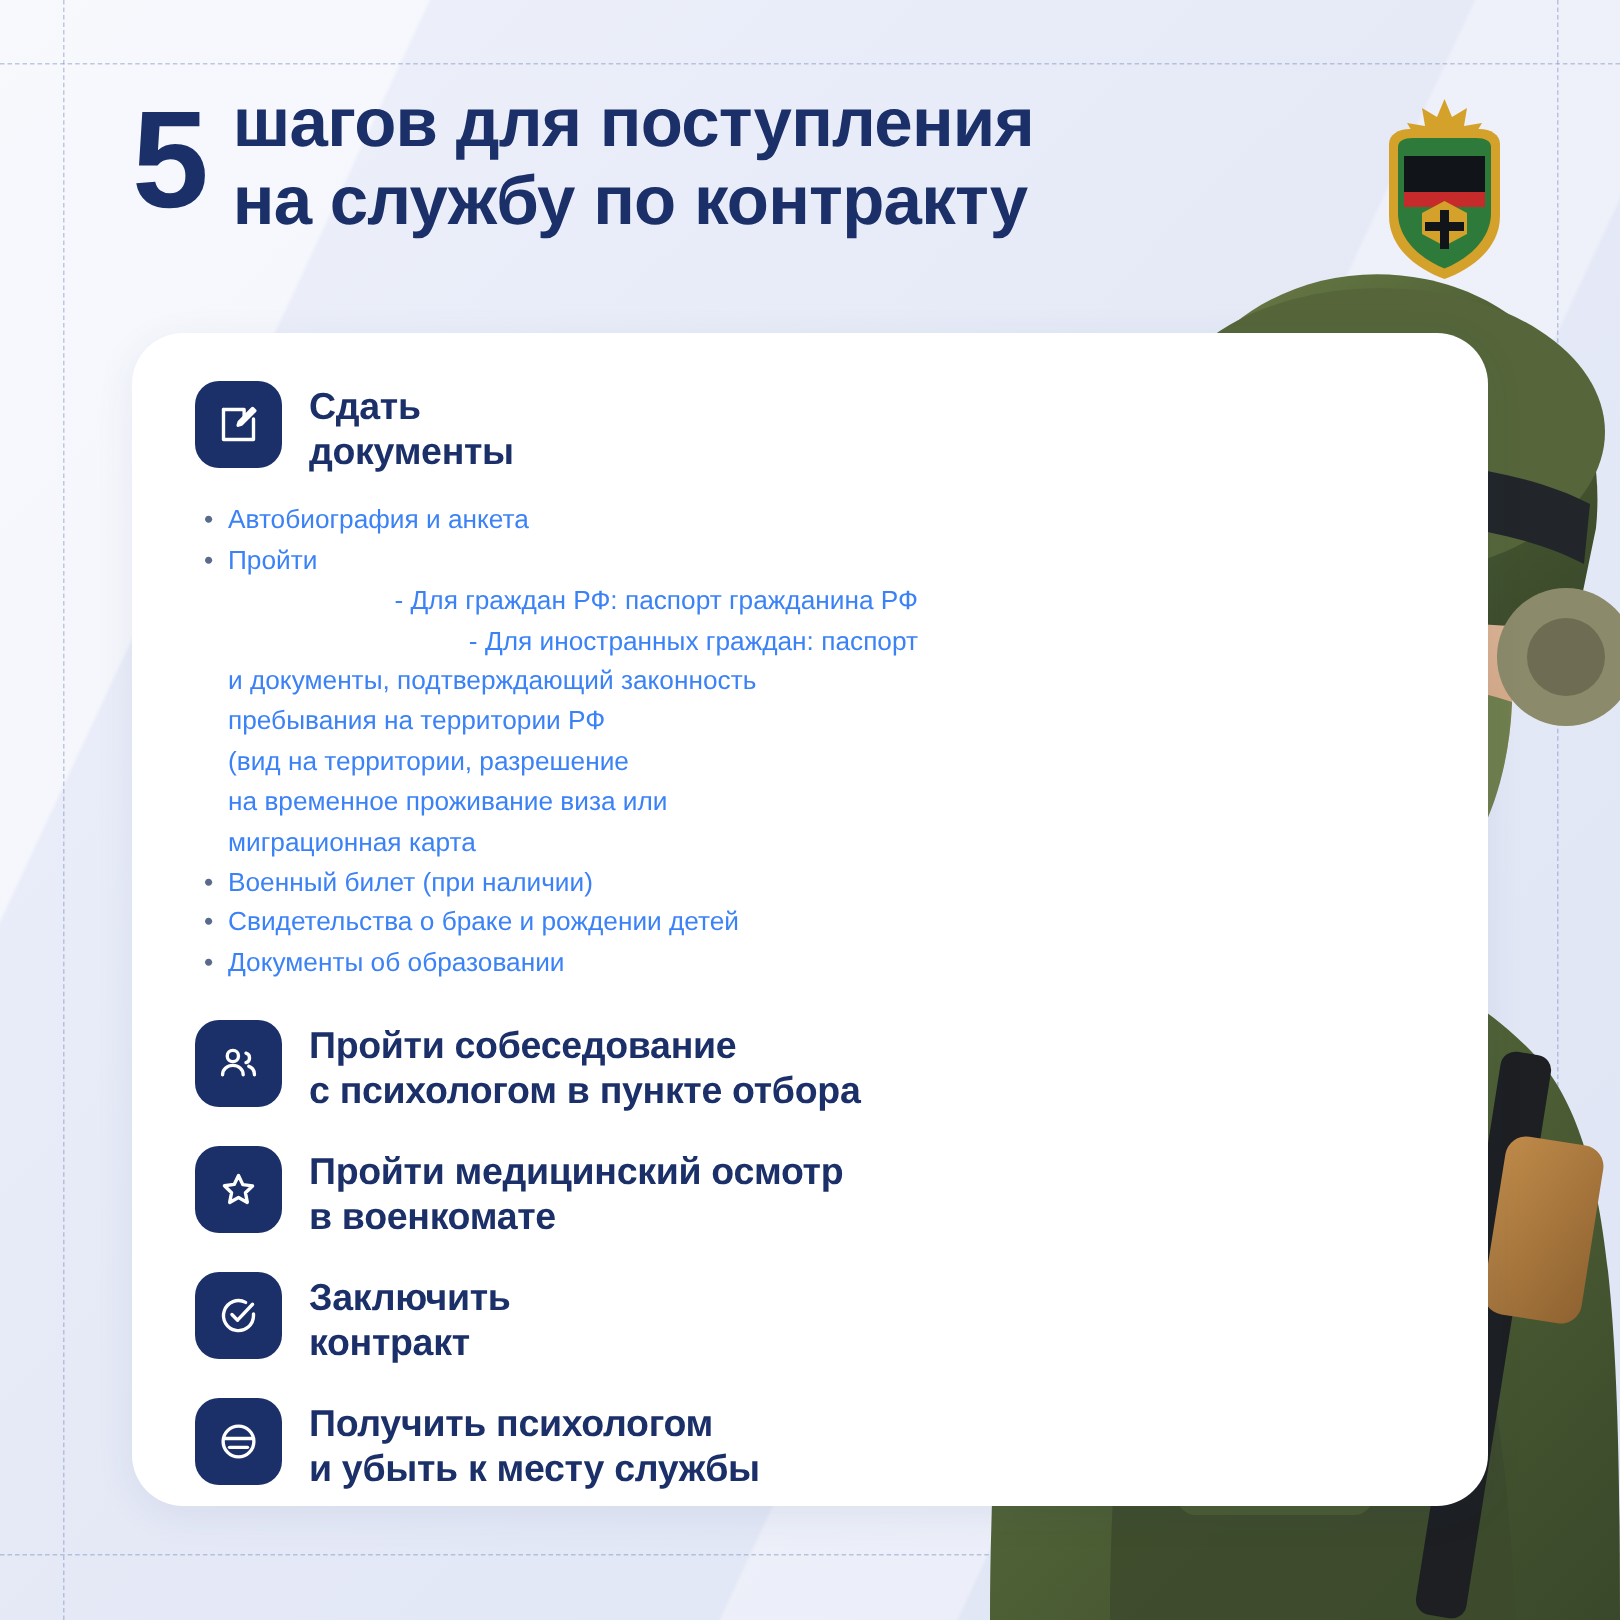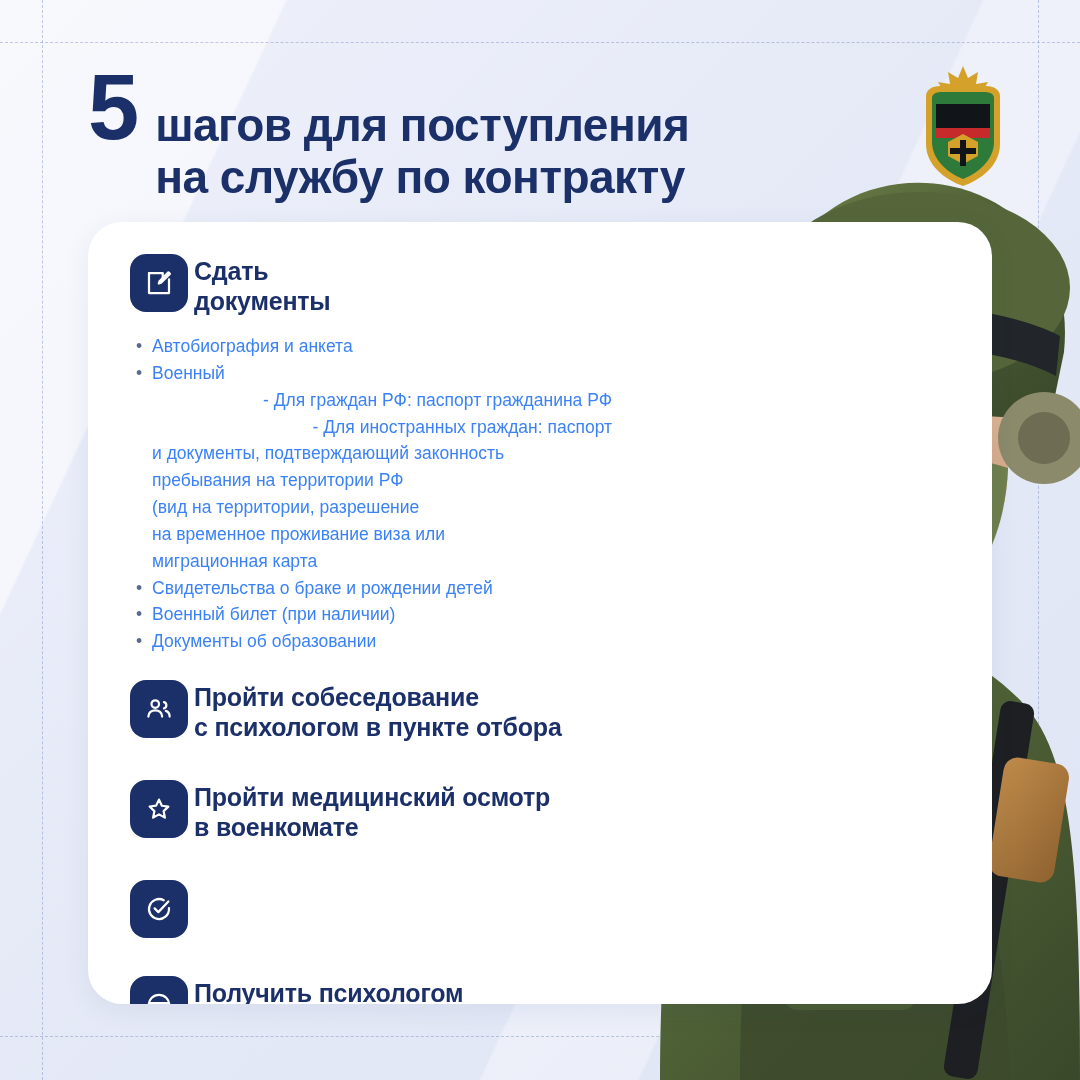"шагов для поступления" .headline { margin-top: 44px -> none }
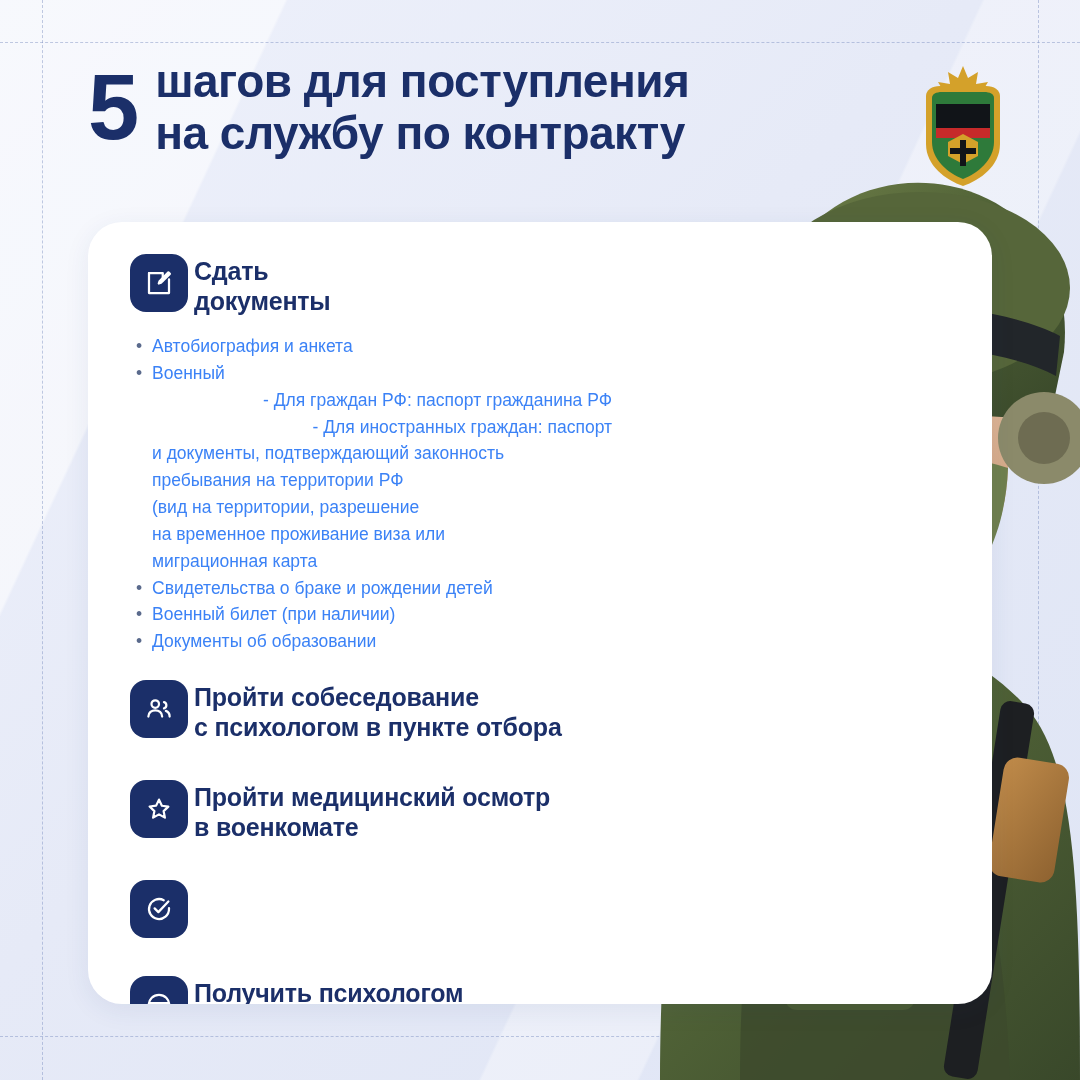"Сдать" .step { gap: 6px -> 18px }
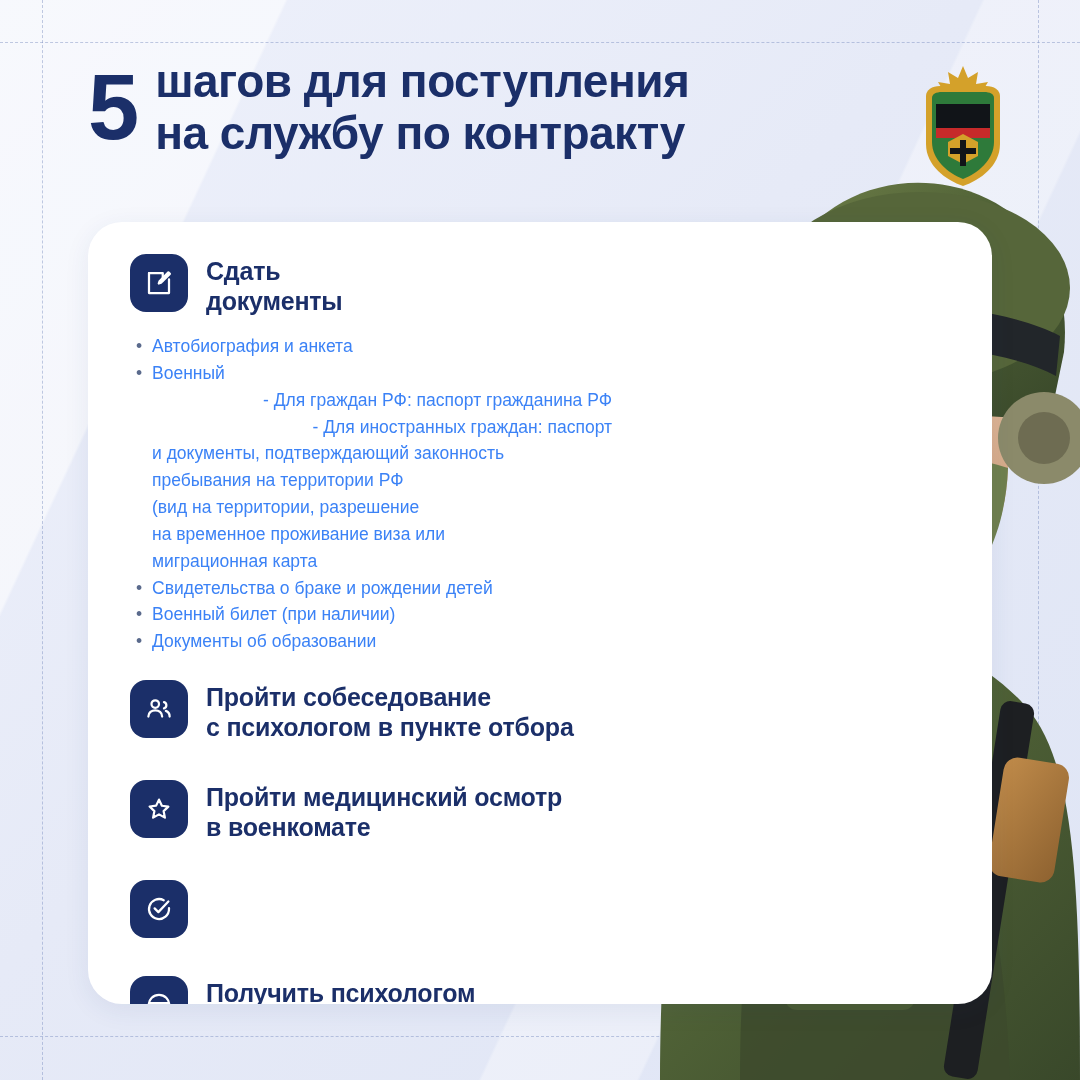"Военный" li.bullet { text: Военный -> Пройти }
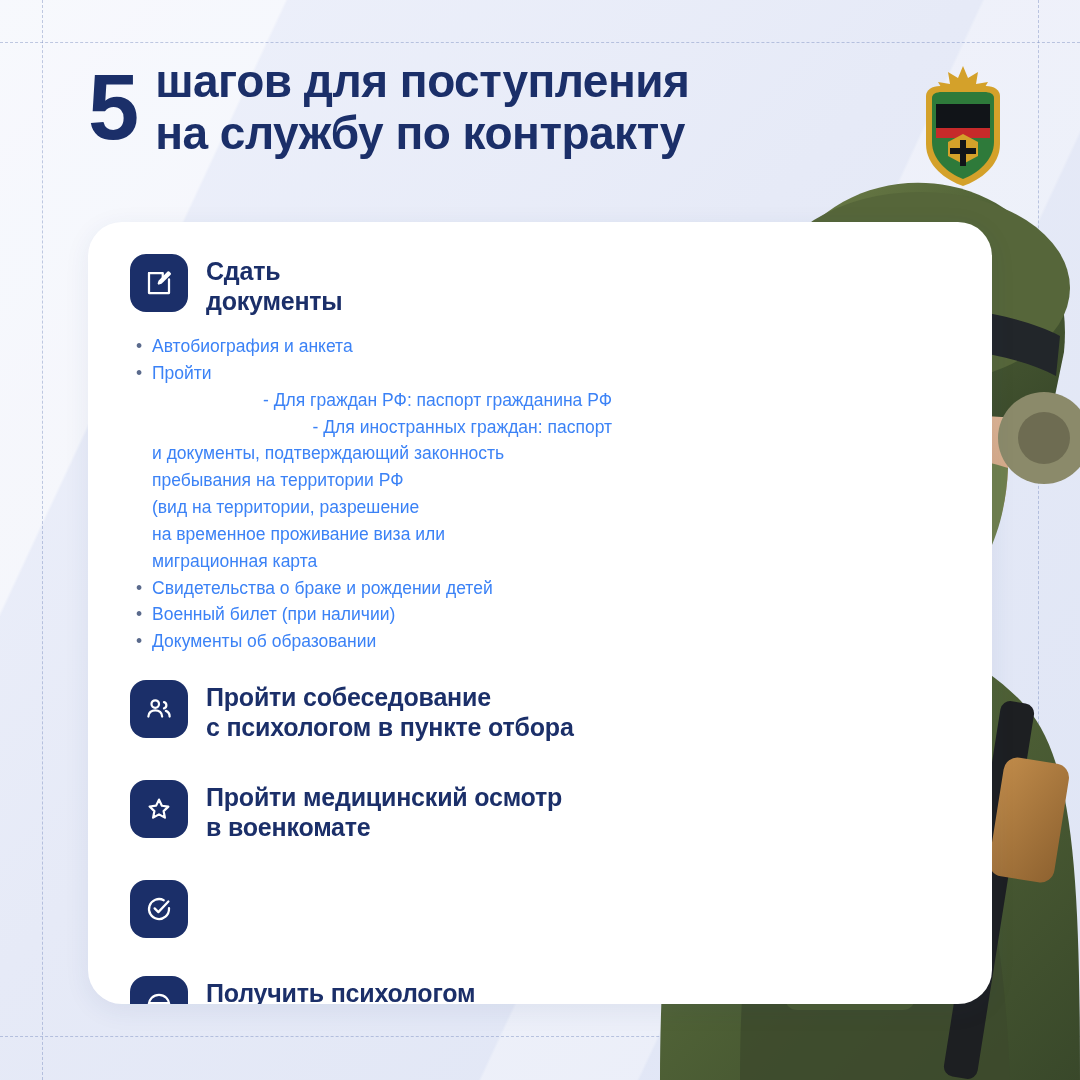"Свидетельства о браке и рождении" li.bullet { order: before "Военный билет (при наличии)" -> after "Военный билет (при наличии)" }
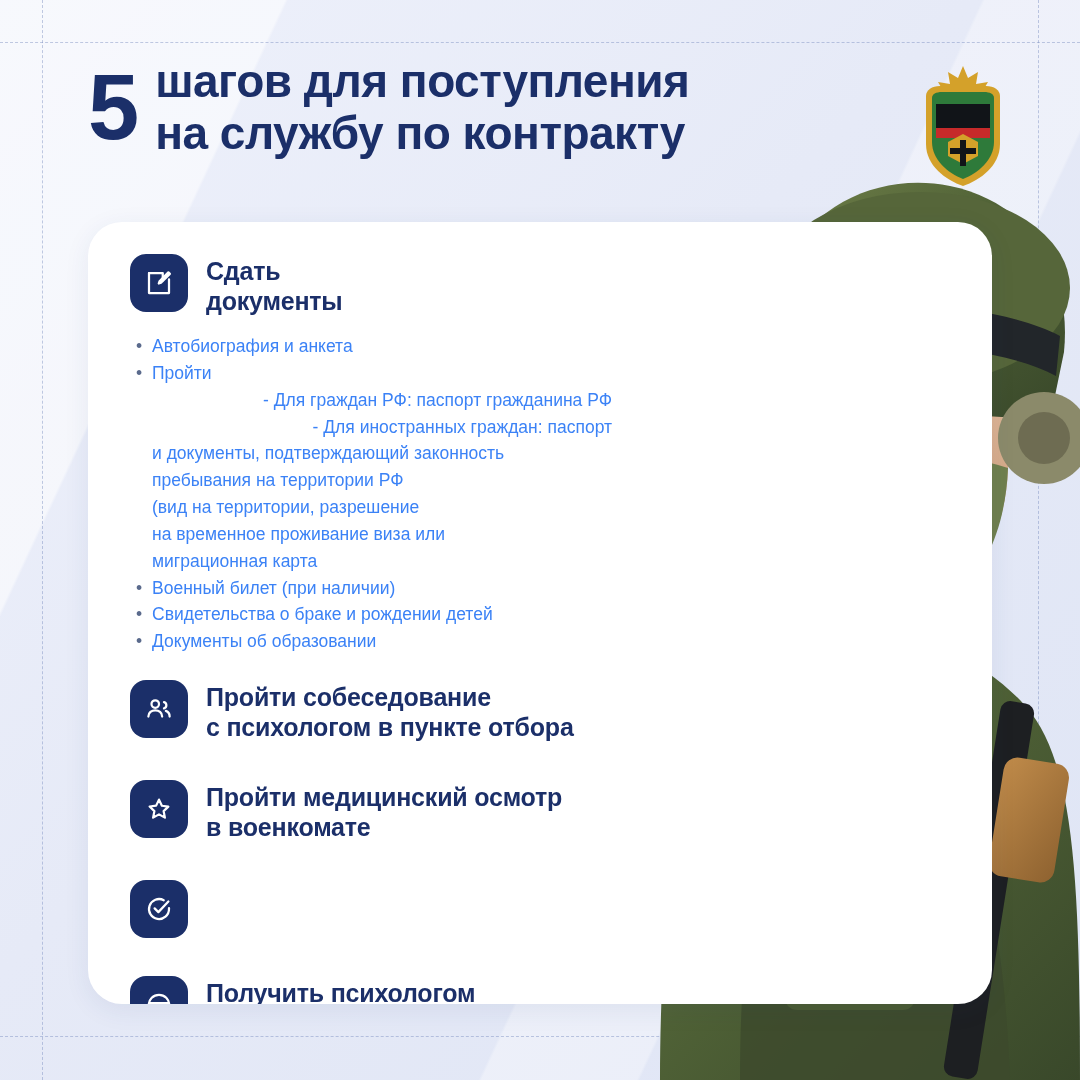"Пройти медицинский осмотр" .step + .step { margin-top: 16px -> 0 }
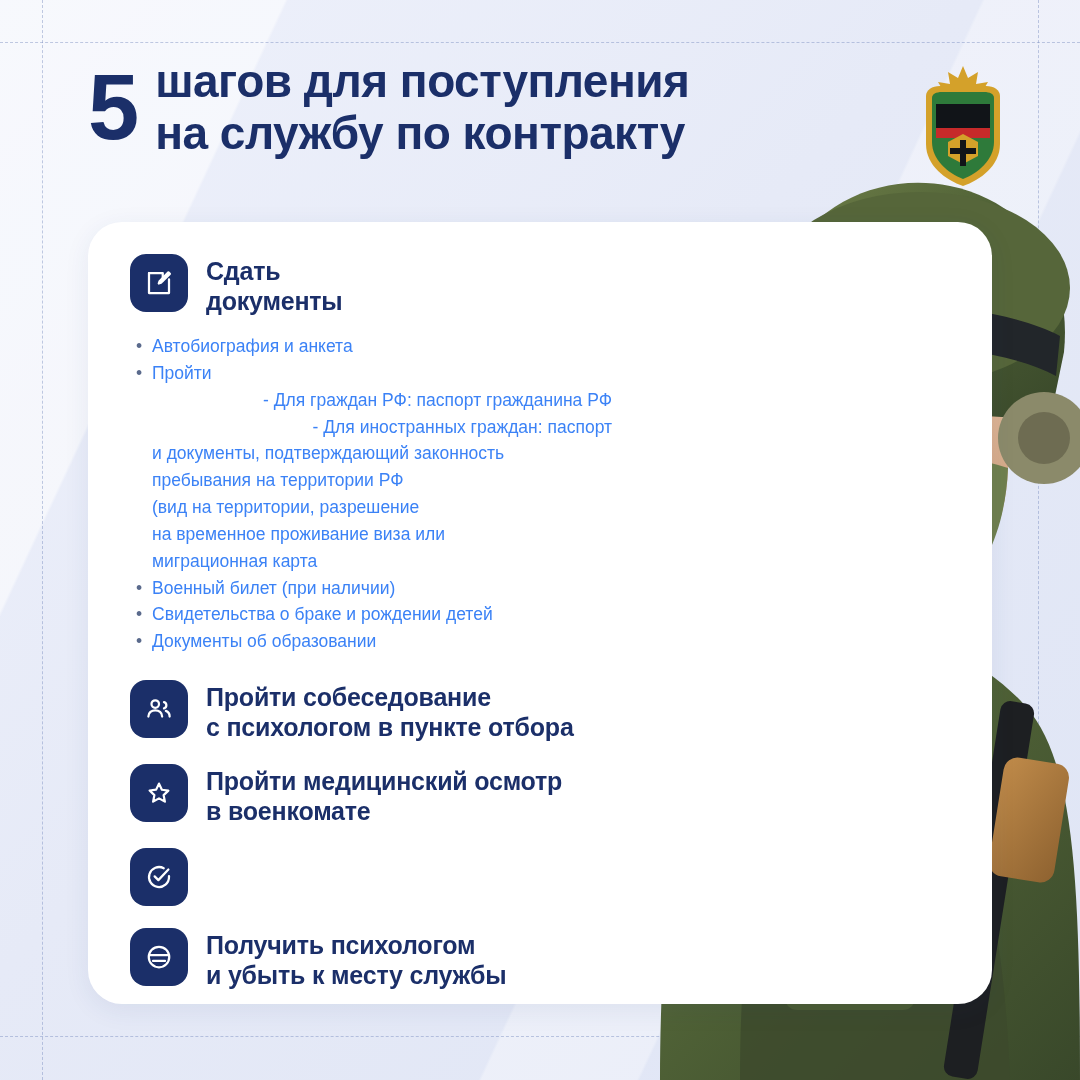"Заключить" div.step-title { html: none -> <div> <span>Заключить</span> <span>контракт</span> </div> }
